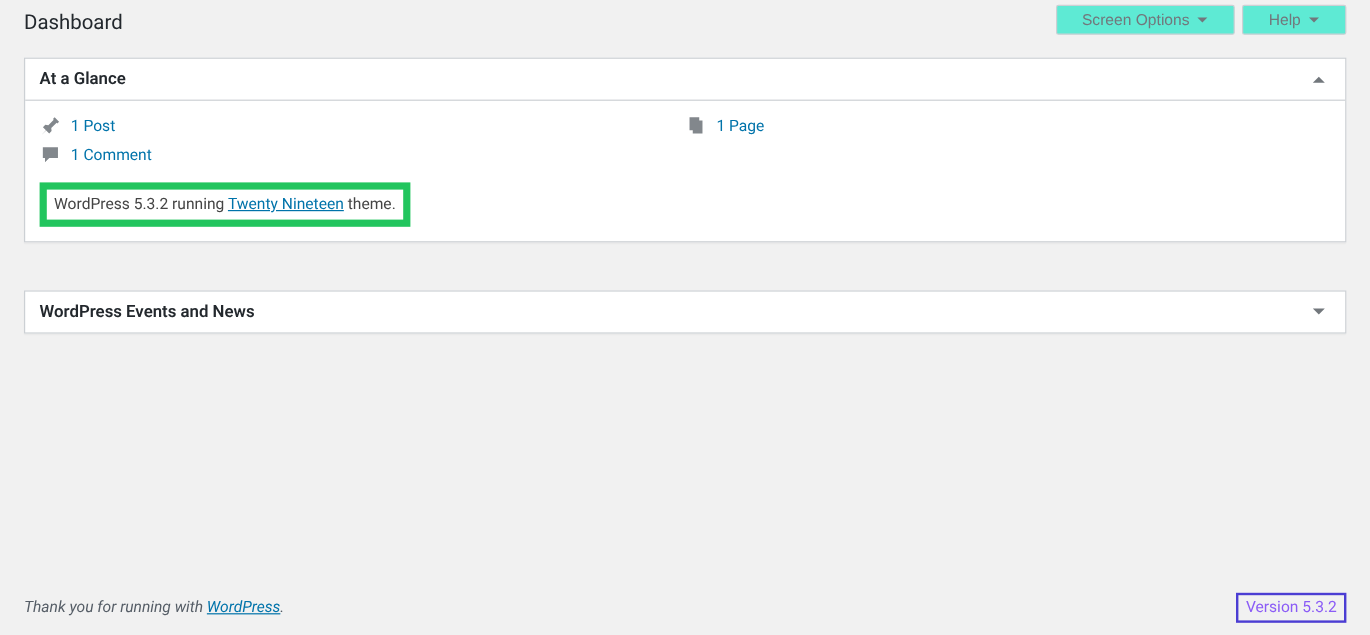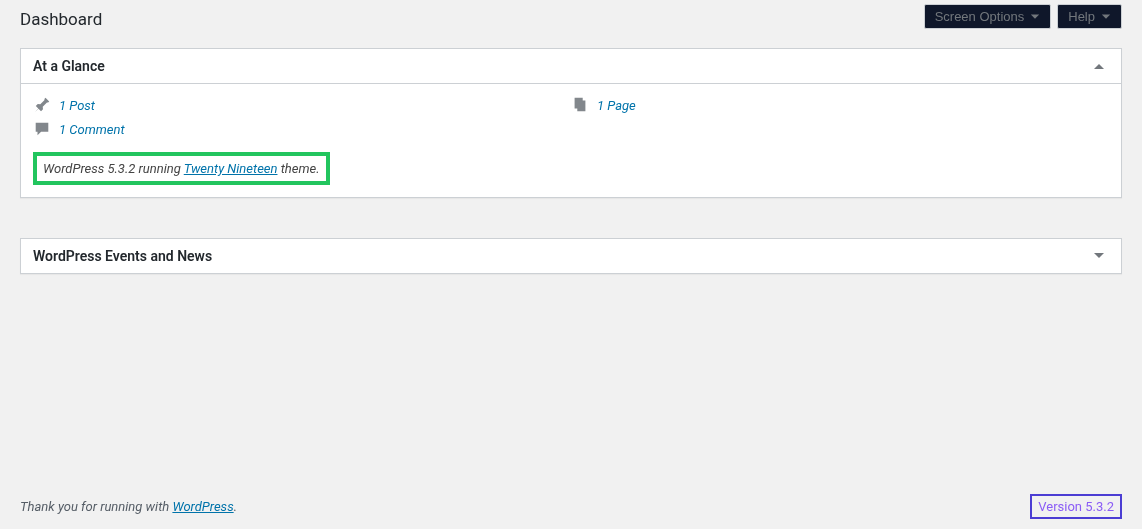"Screen Options" .top-btn { background: #0f172a -> #5eead4; padding: 4px 10px -> 4px 21px }
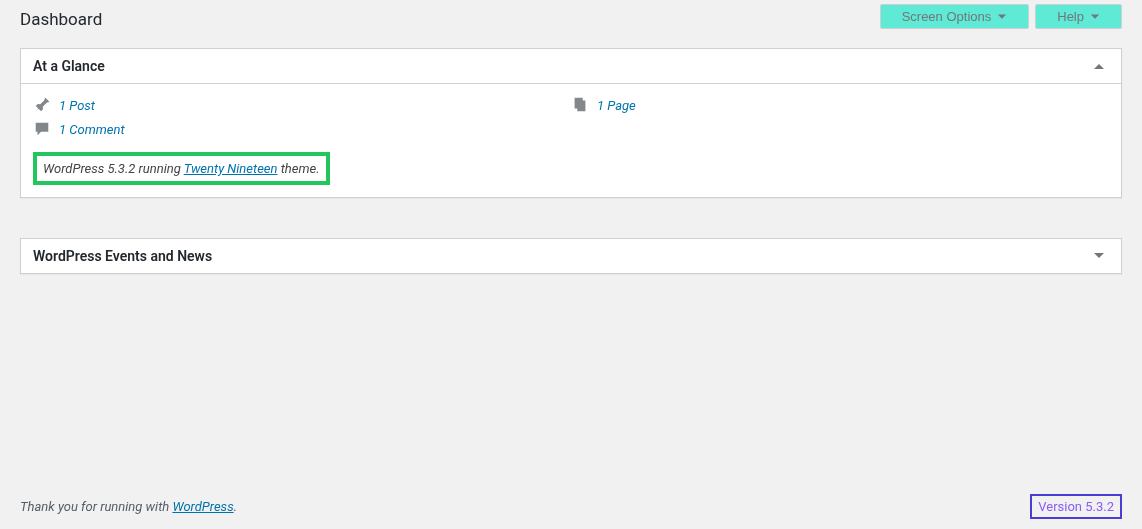"1 Post" .glance-body { font-style: italic -> none }
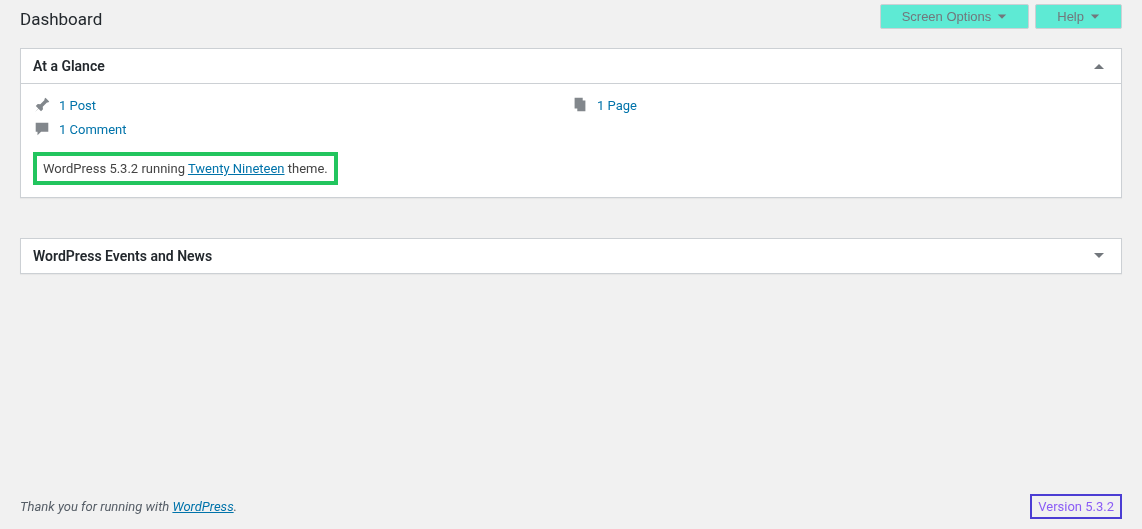"WordPress 5.3.2 running Twenty Nineteen" .version-box { border: 4px solid #22c55e -> 6px solid #22c55e }
